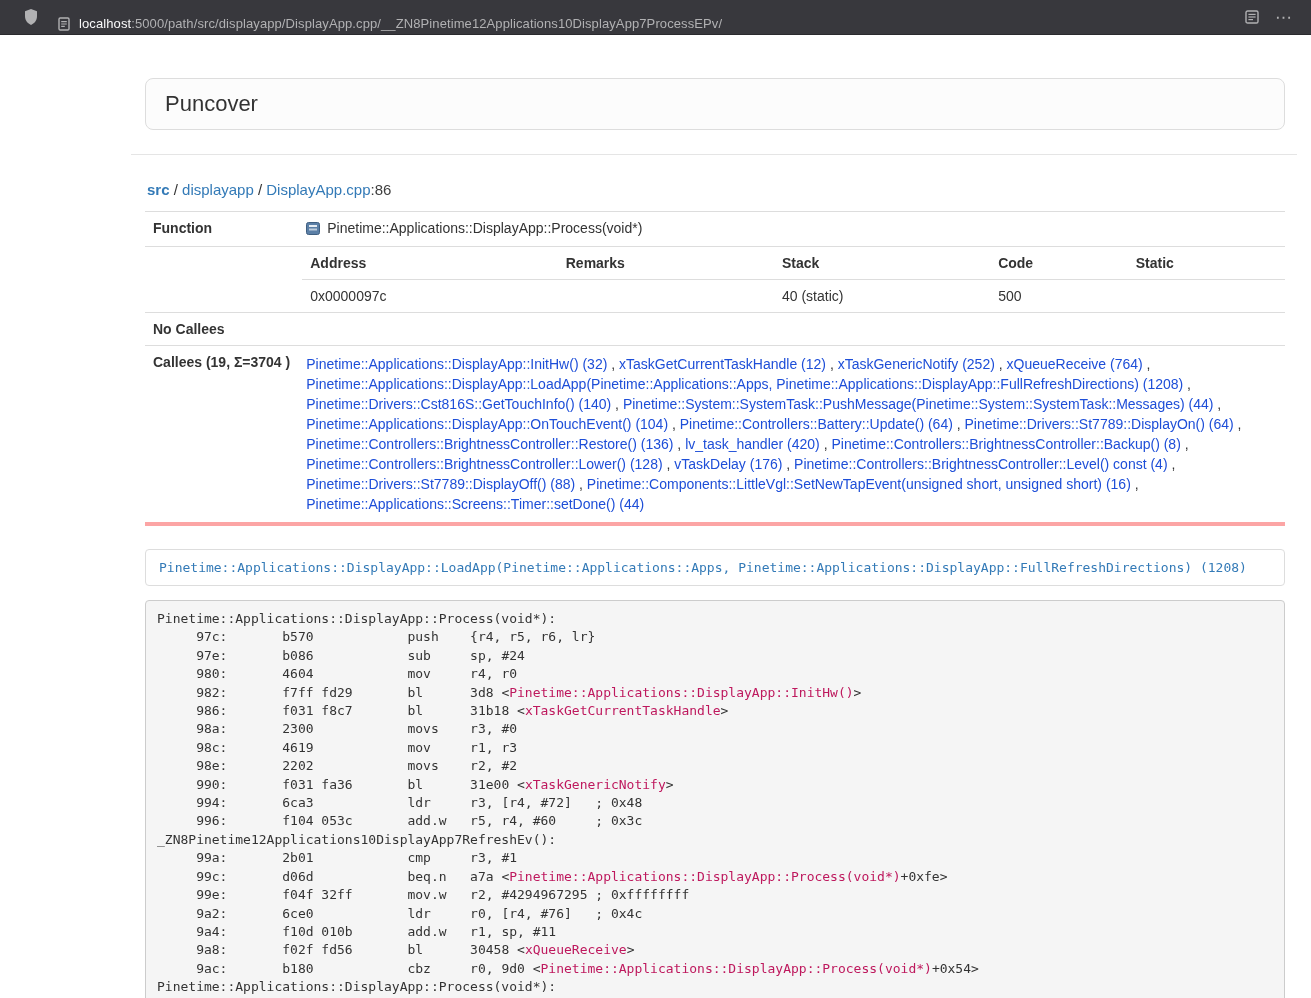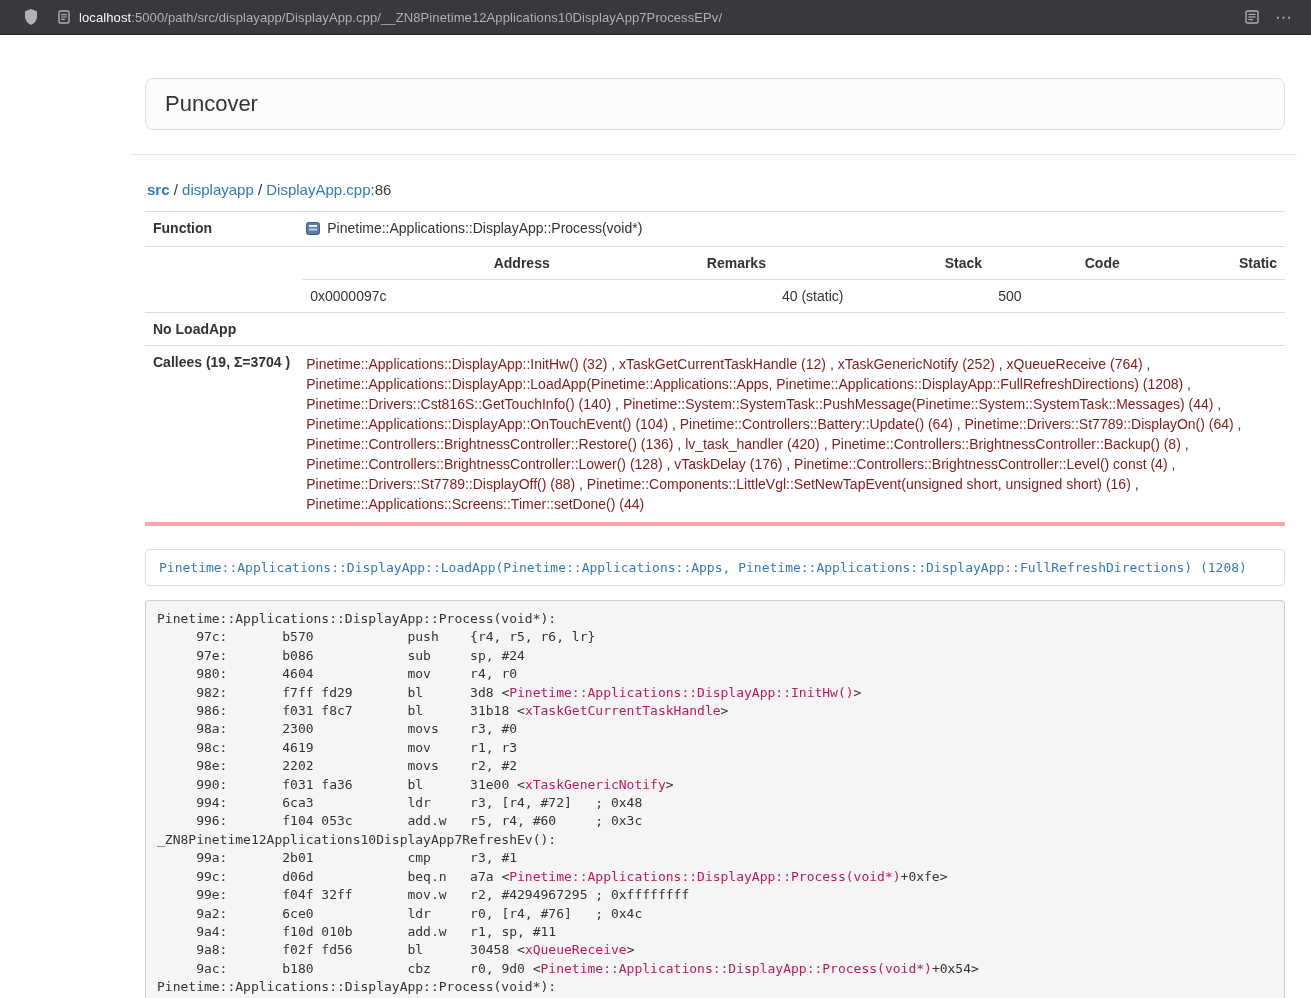"localhost:5000/path/src/displayapp/Displ" .urlbar { align-items: center -> flex-end }
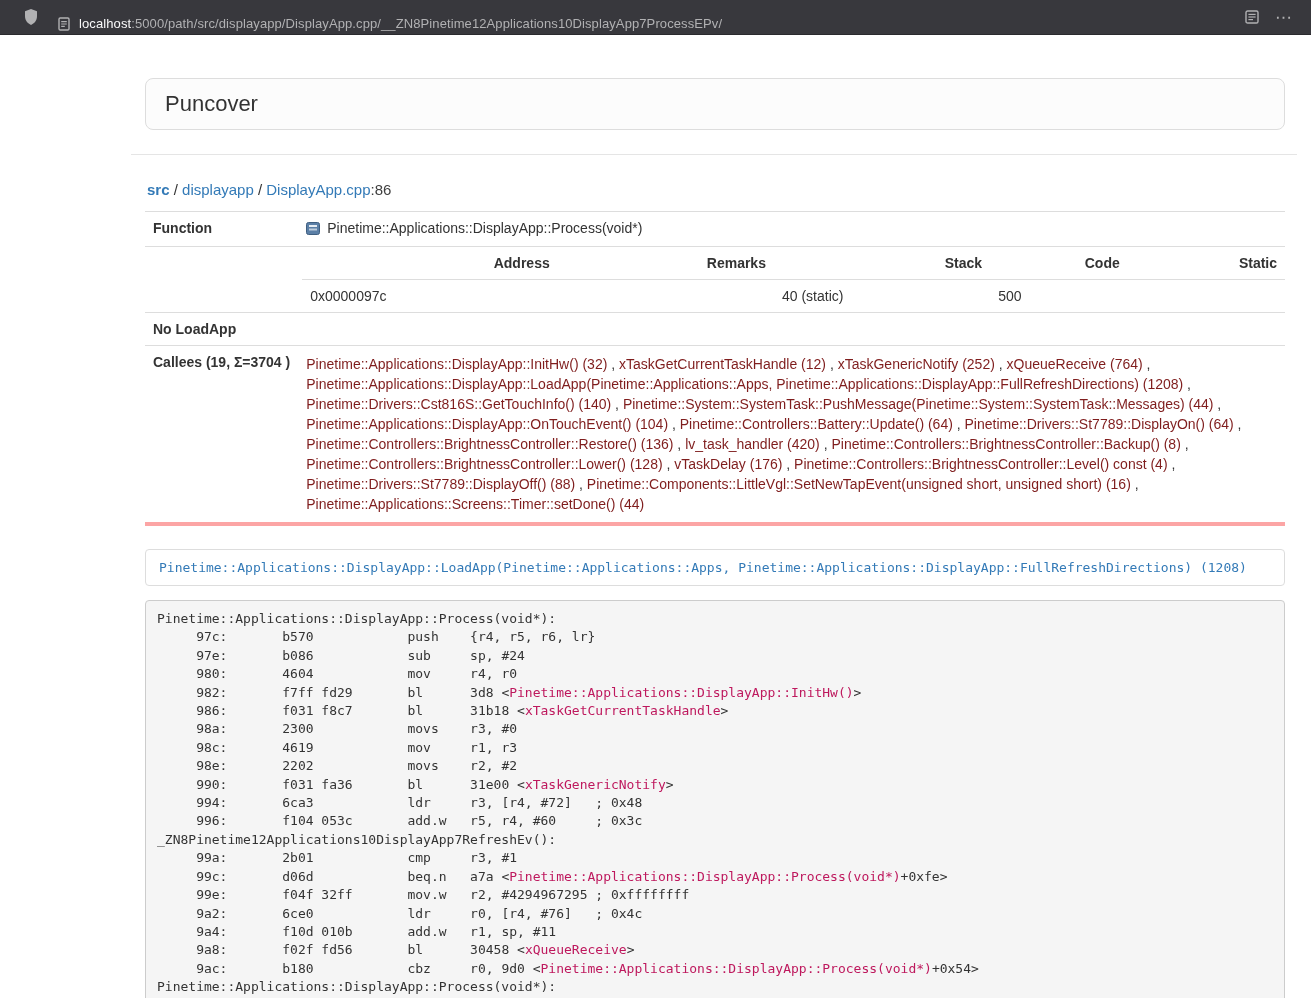"Address" table.inner th { text-align: right -> left }
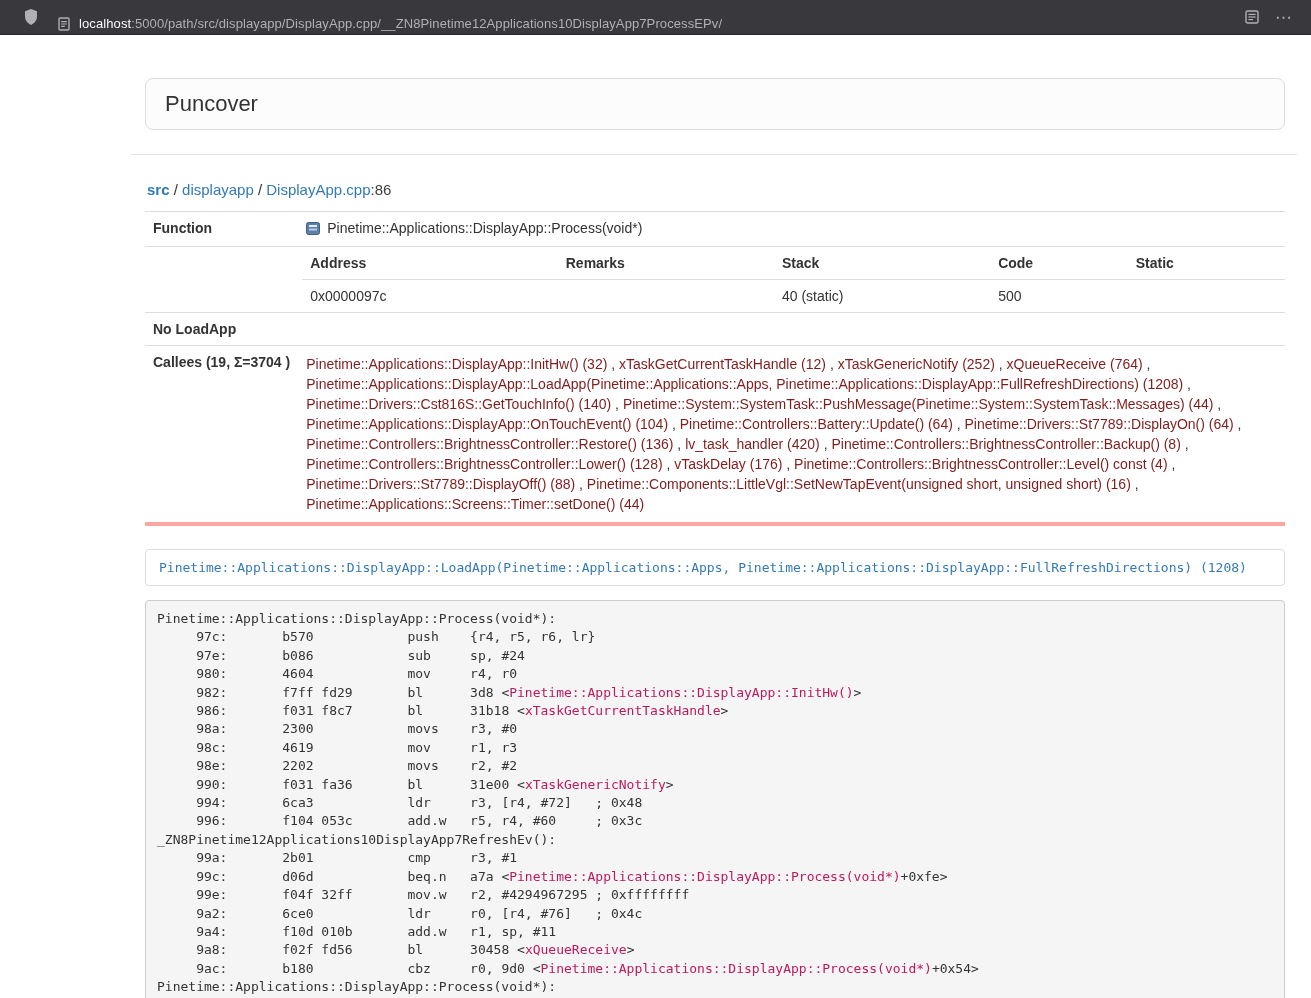"No LoadApp" th.lbl { text: LoadApp -> Callees }
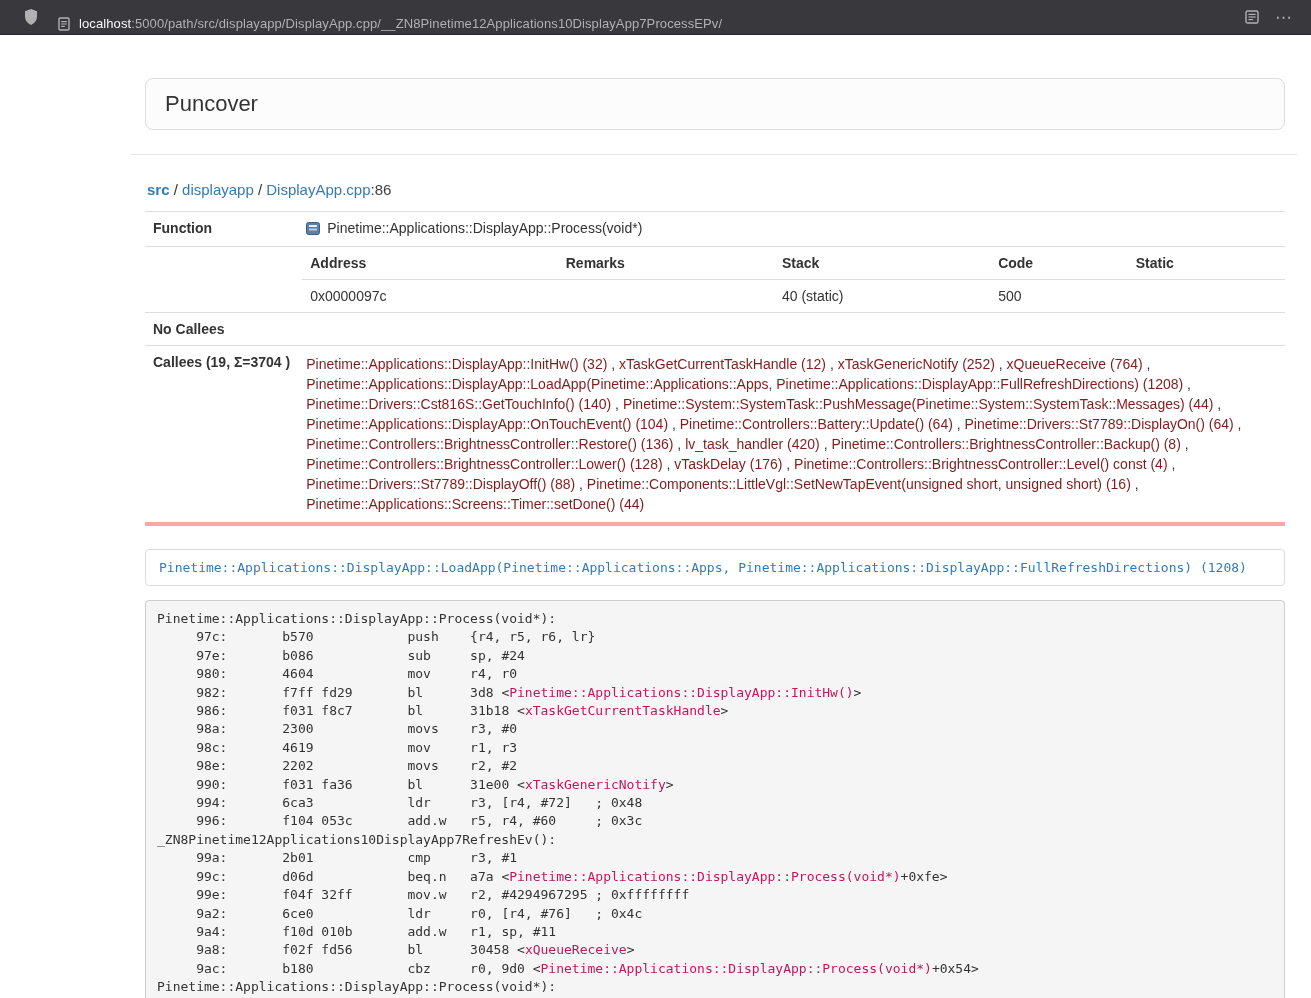"Pinetime::Applications::DisplayApp::InitHw() (32)" td.callees-cell a { color: #7f1d1d -> #1d4ed8 }
